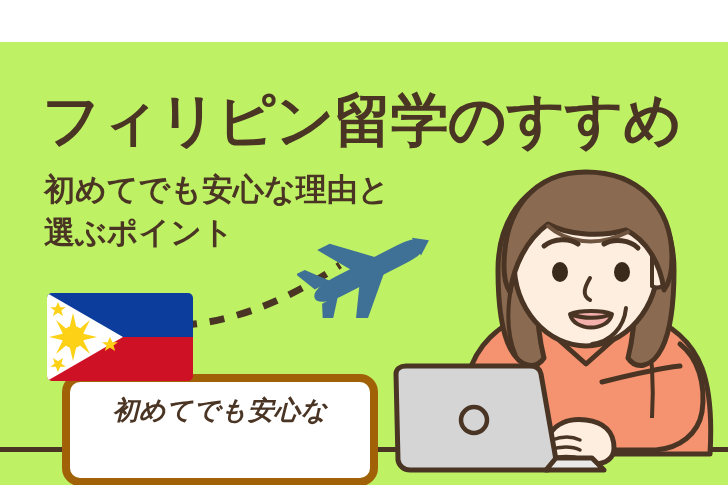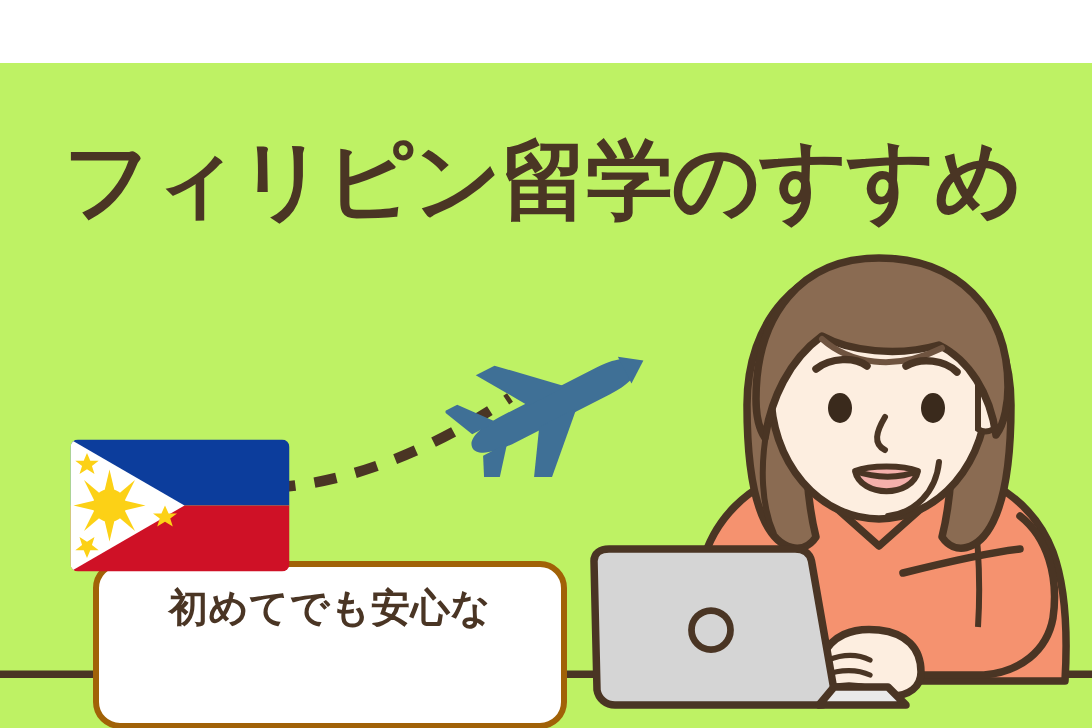"初めてでも安心な理由と" span.sub-line { html: none -> <span>初めてでも安心な理由と</span> }
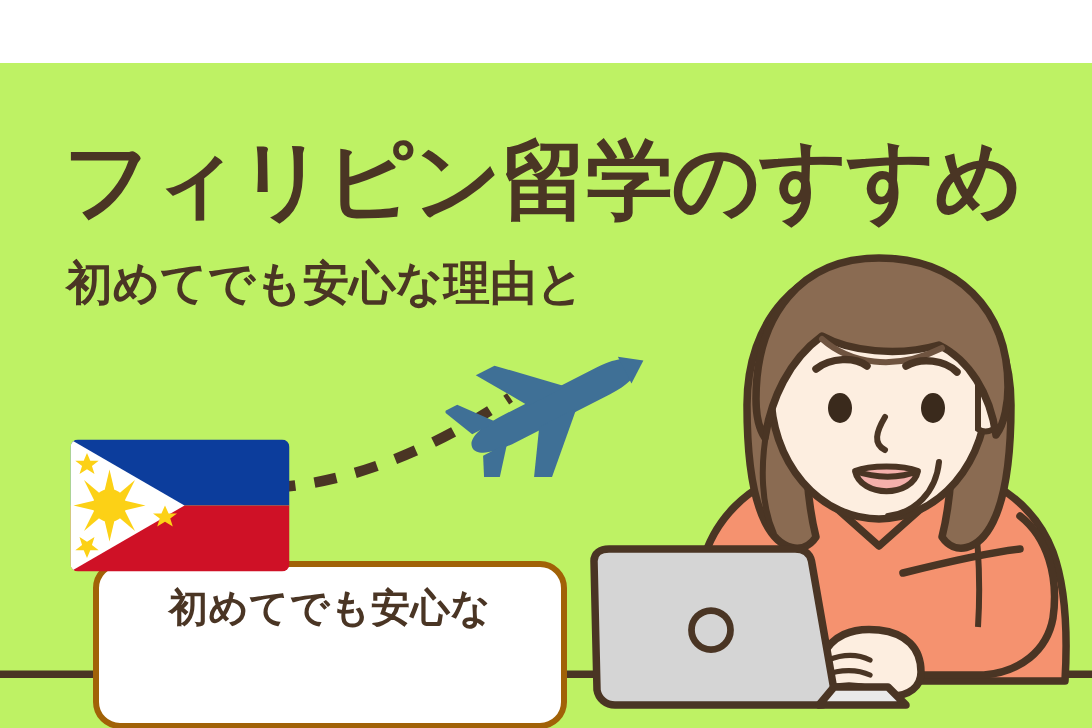"選ぶポイント" span.sub-line { html: none -> <span>選ぶポイント</span> }
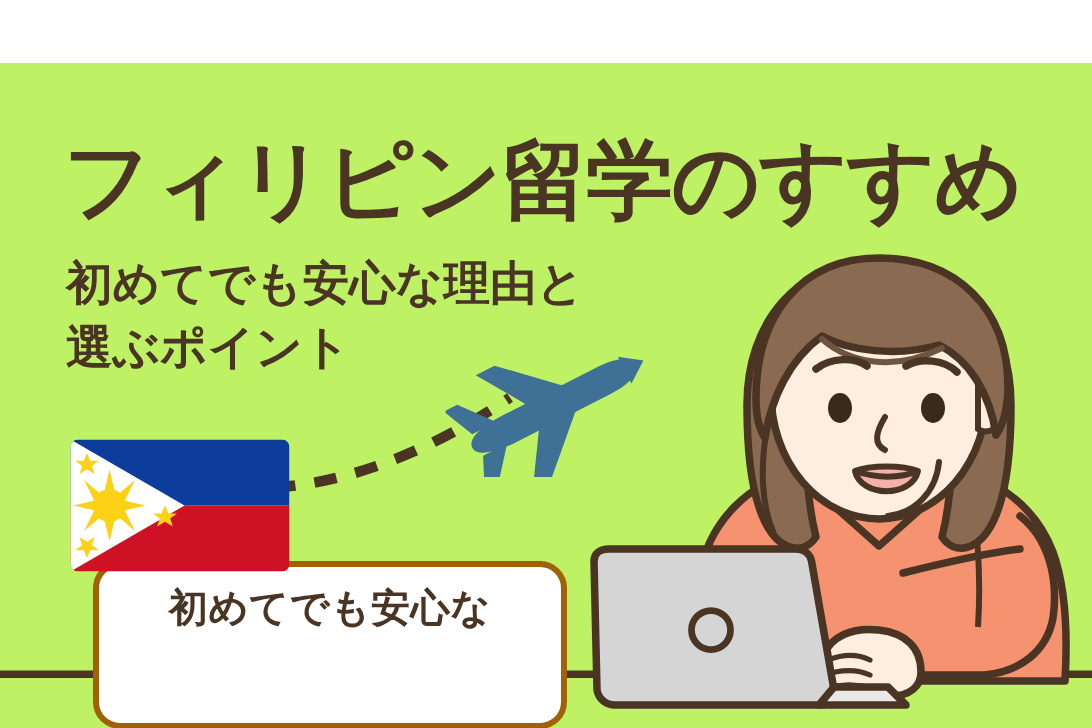"初めてでも安心な" #callout-box { border: 4px solid #a16207 -> 8px solid #a16207; font-style: none -> italic }
